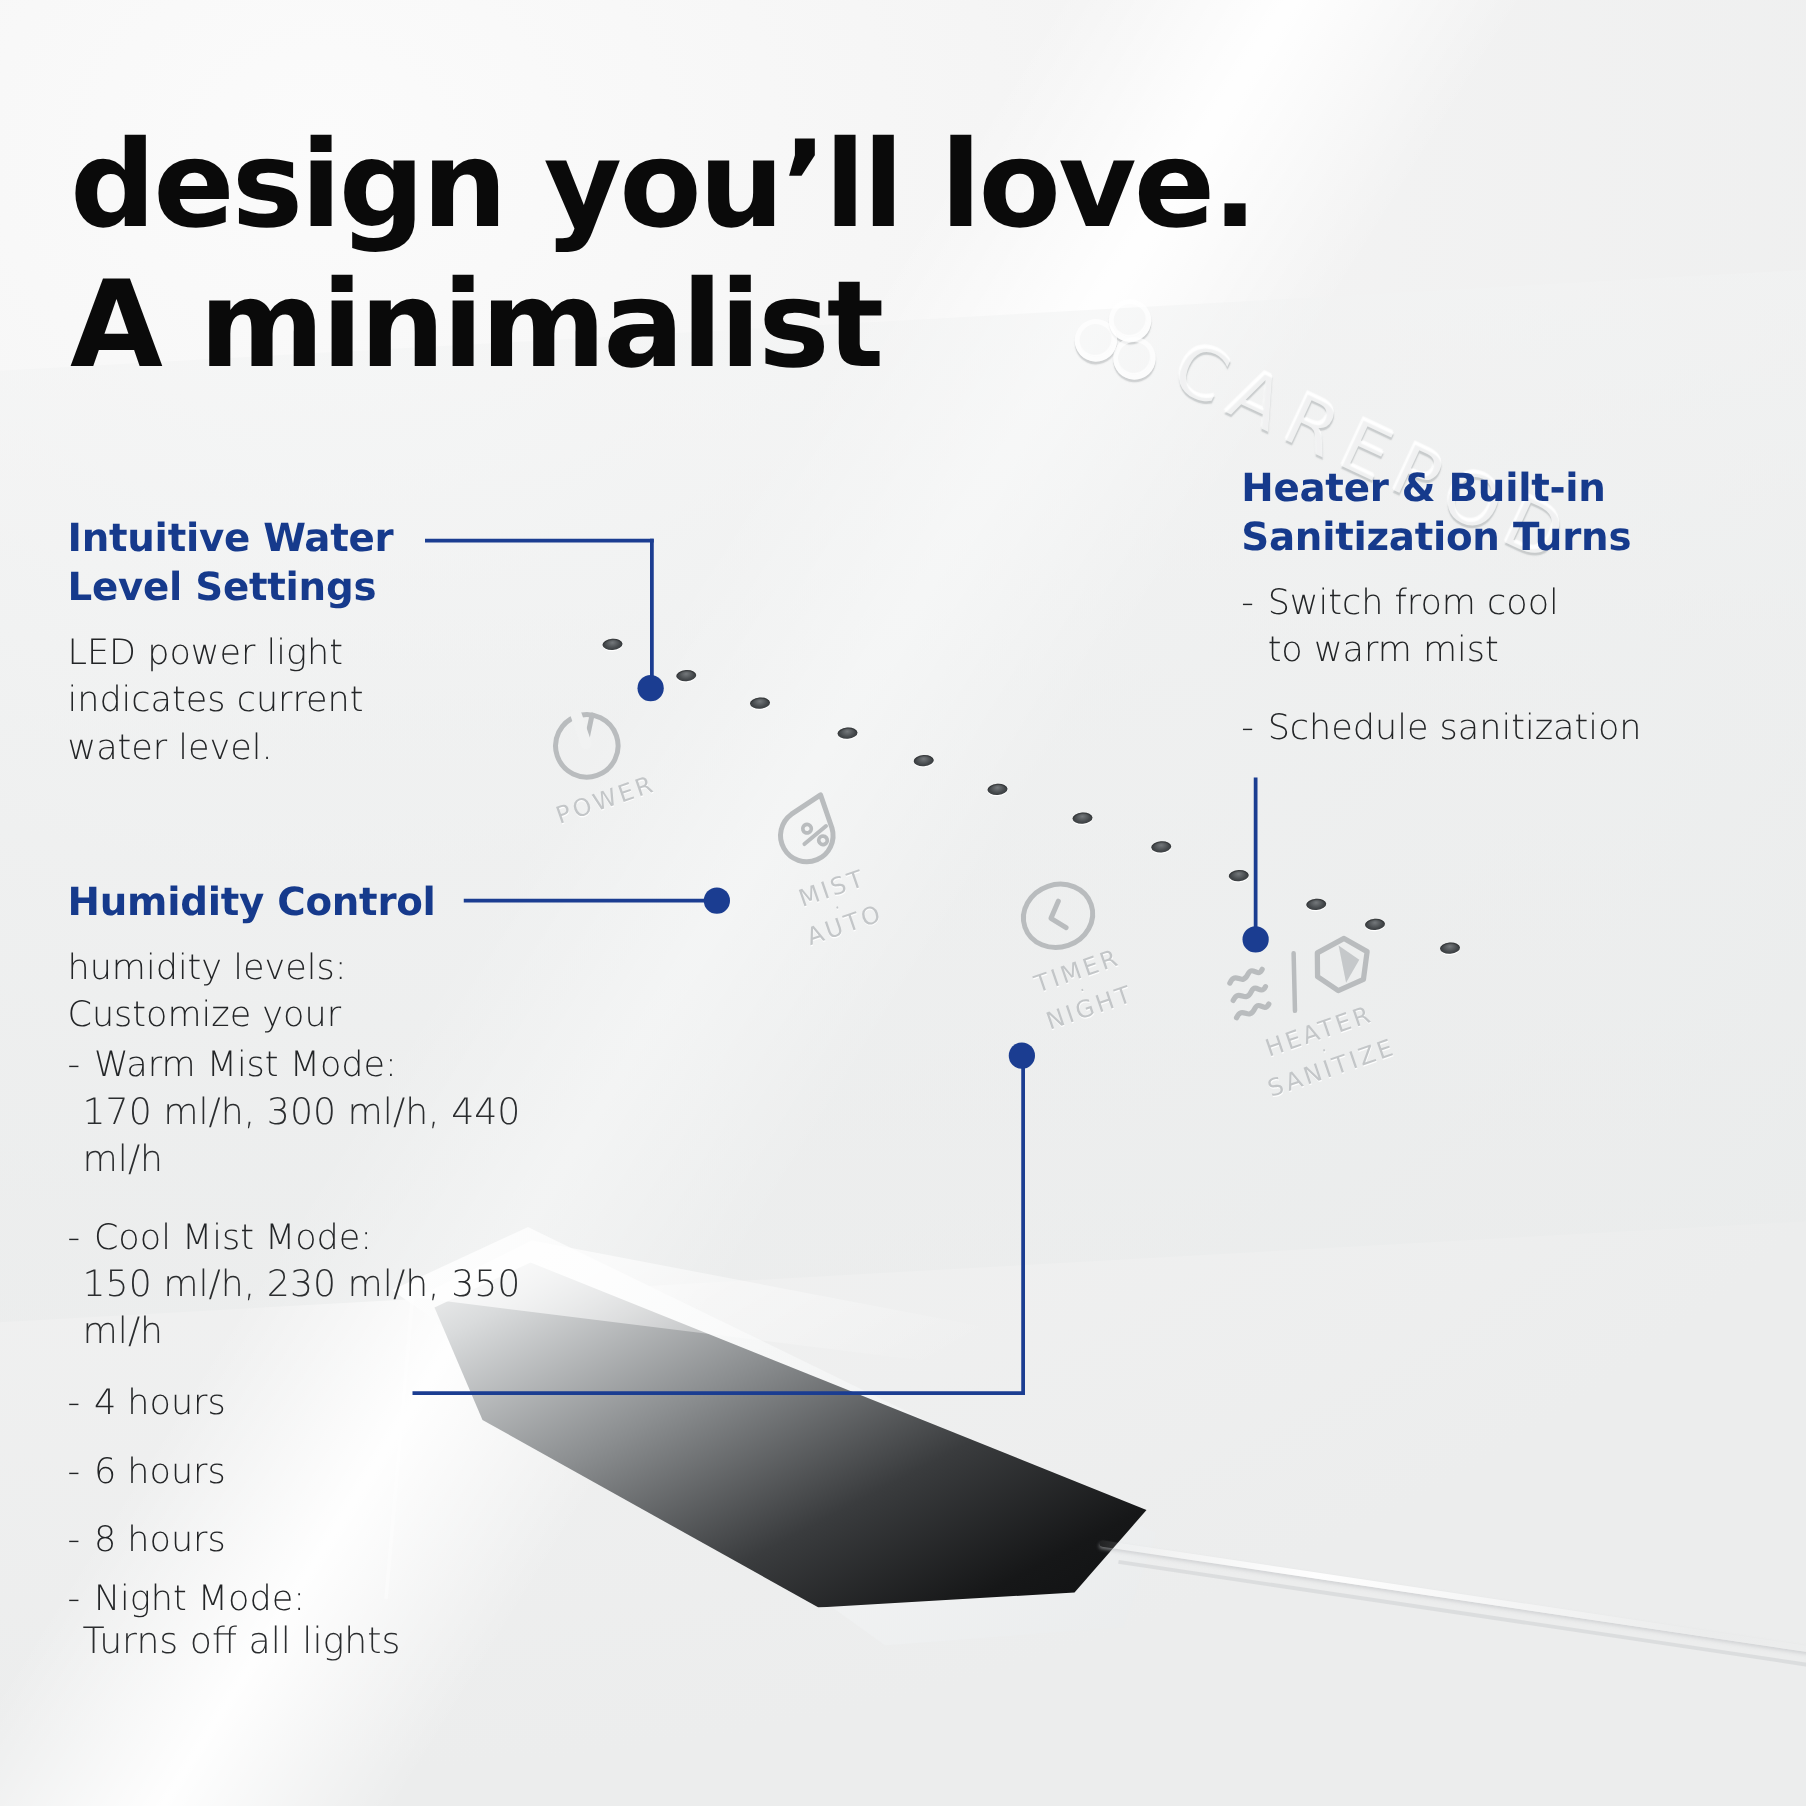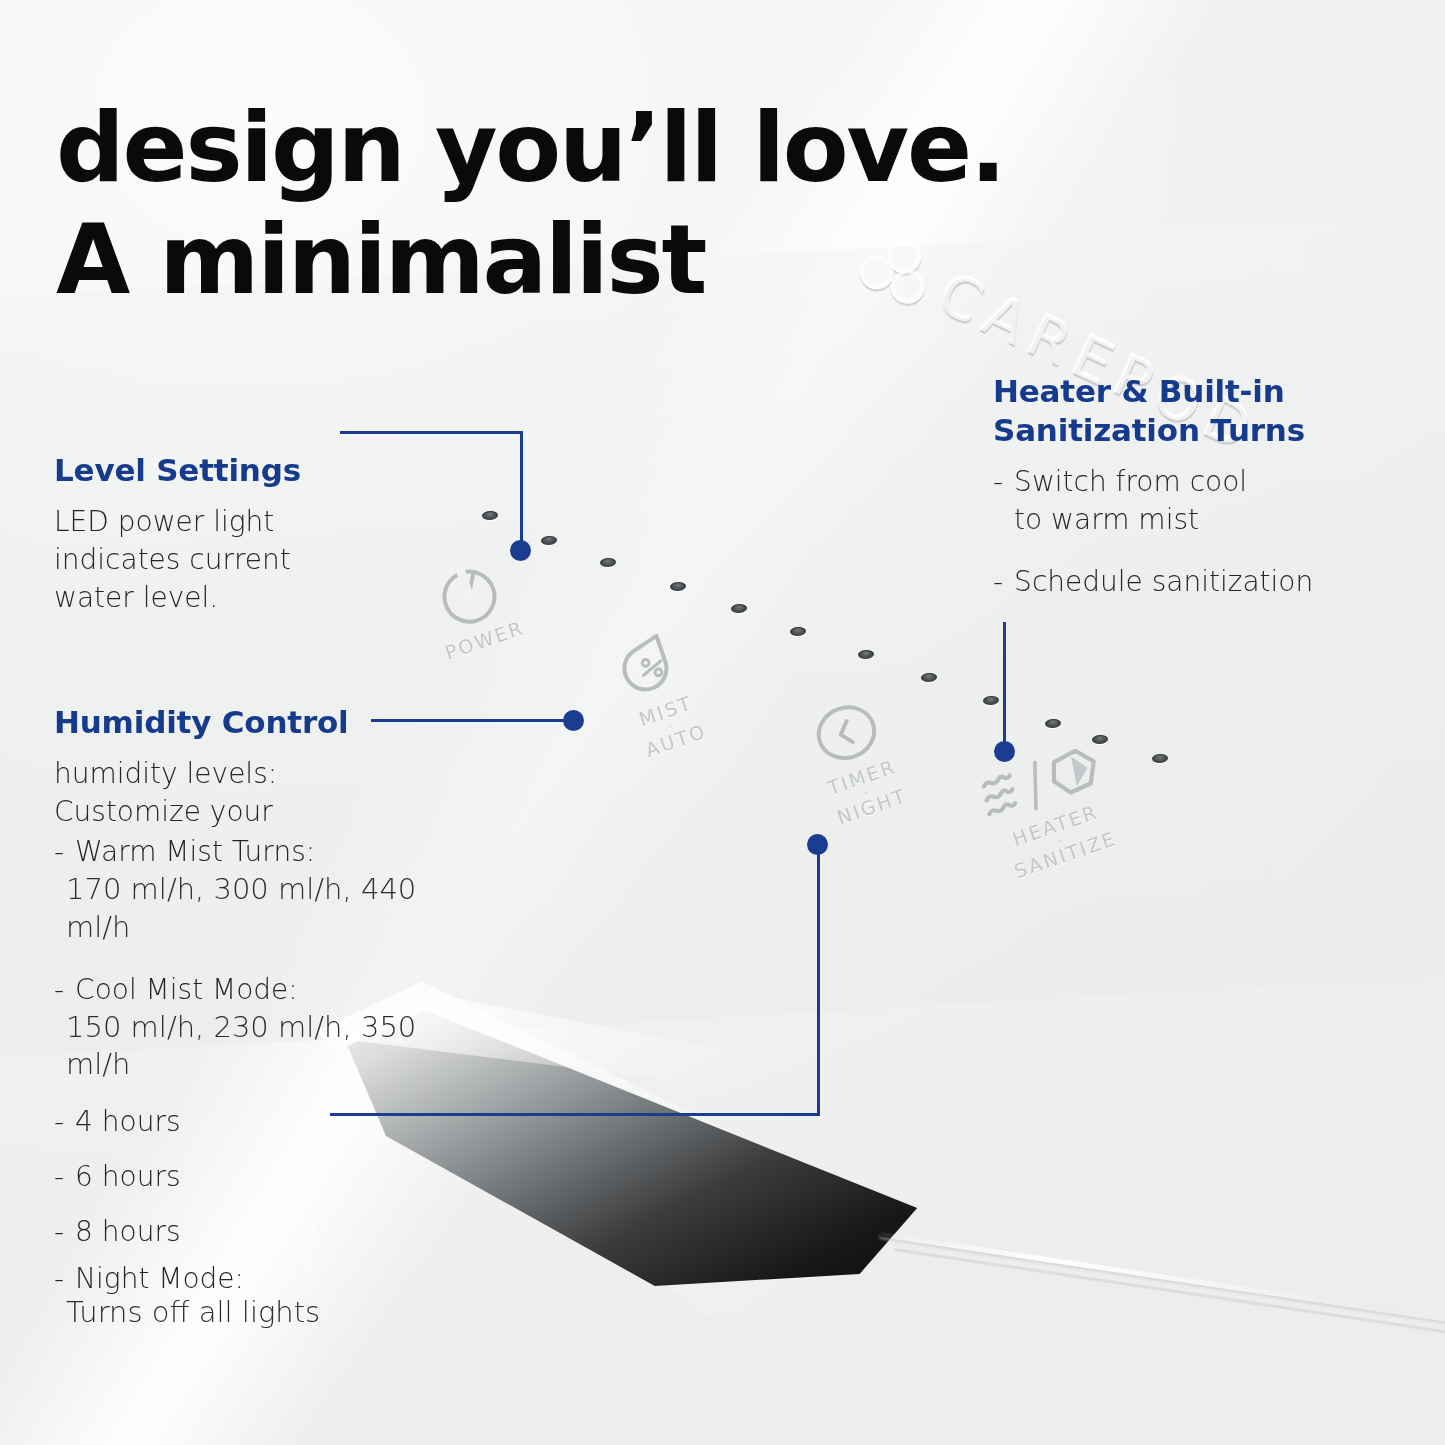"Intuitive Water" span { html: none -> <span>Intuitive Water</span> }
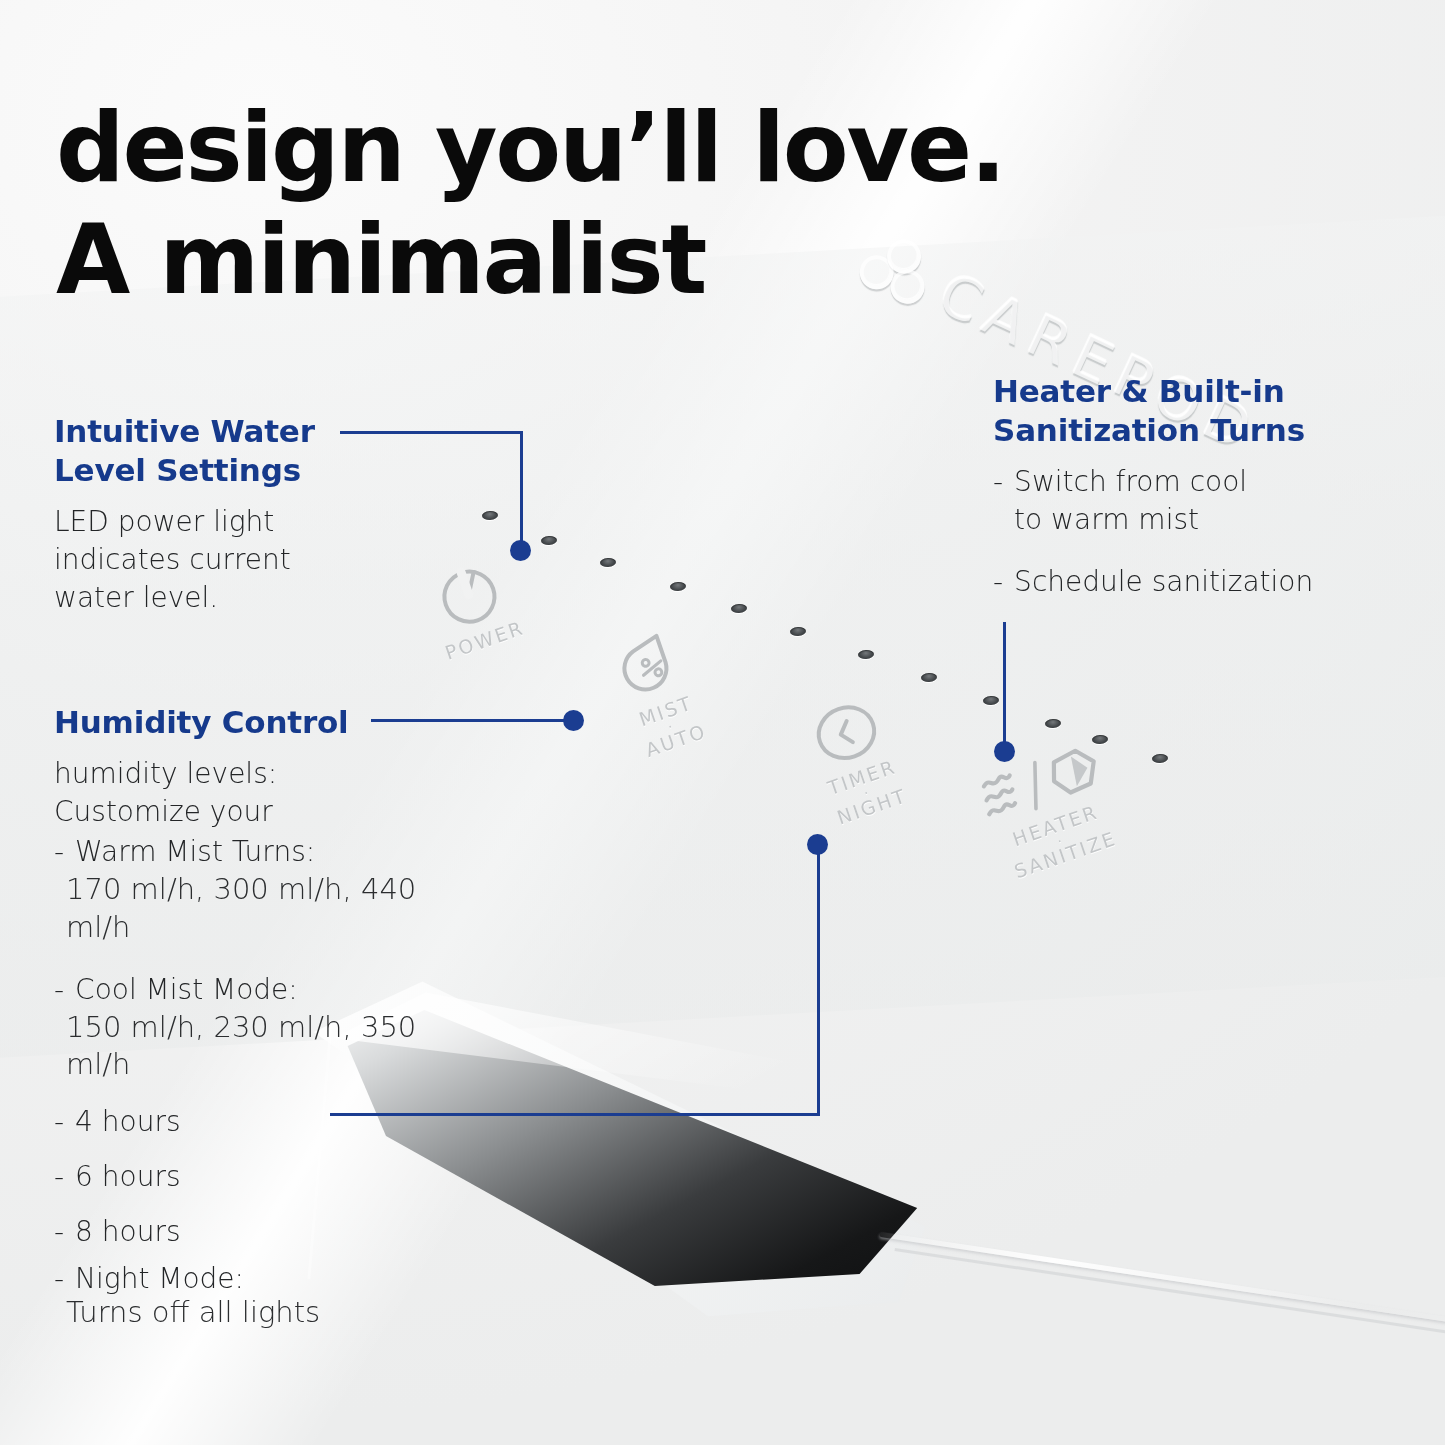"Warm Mist Turns:" span { text: Turns -> Mode }
